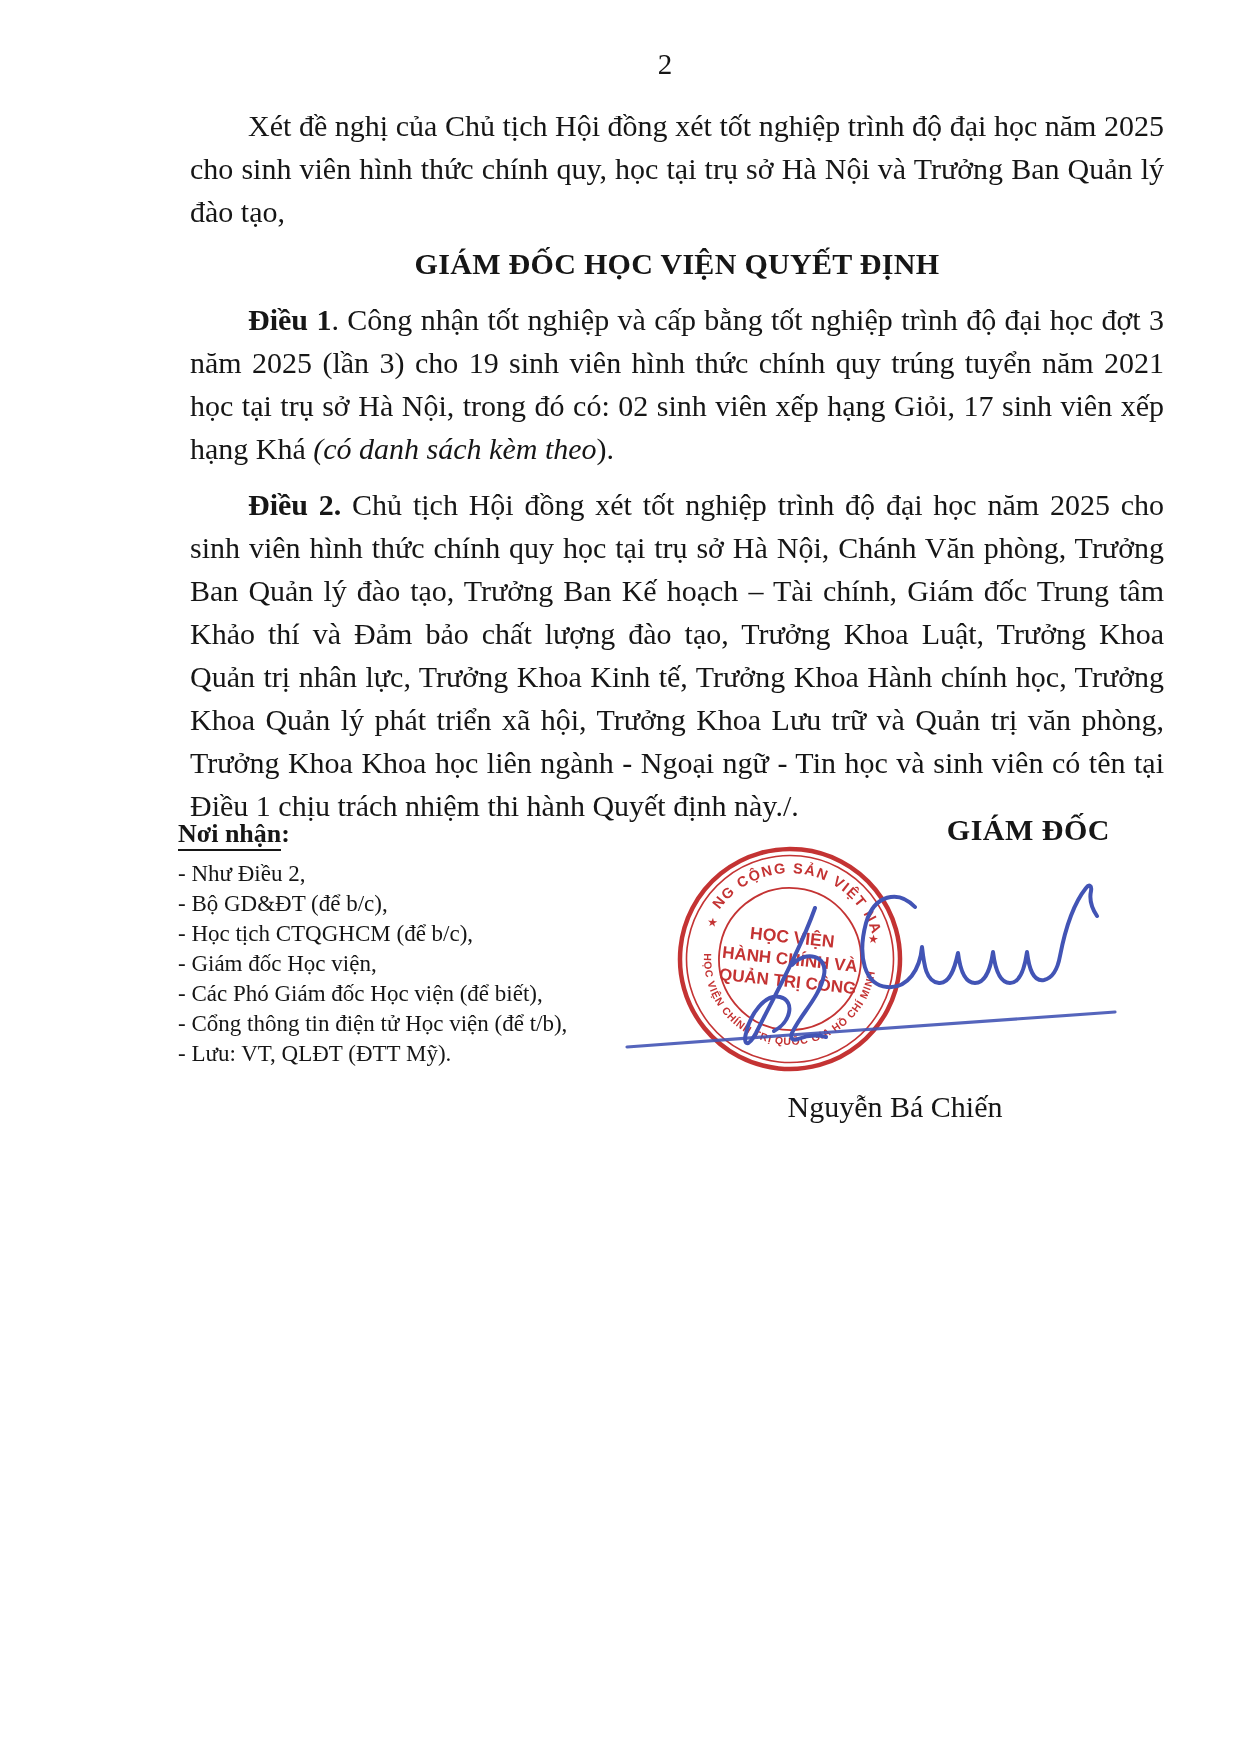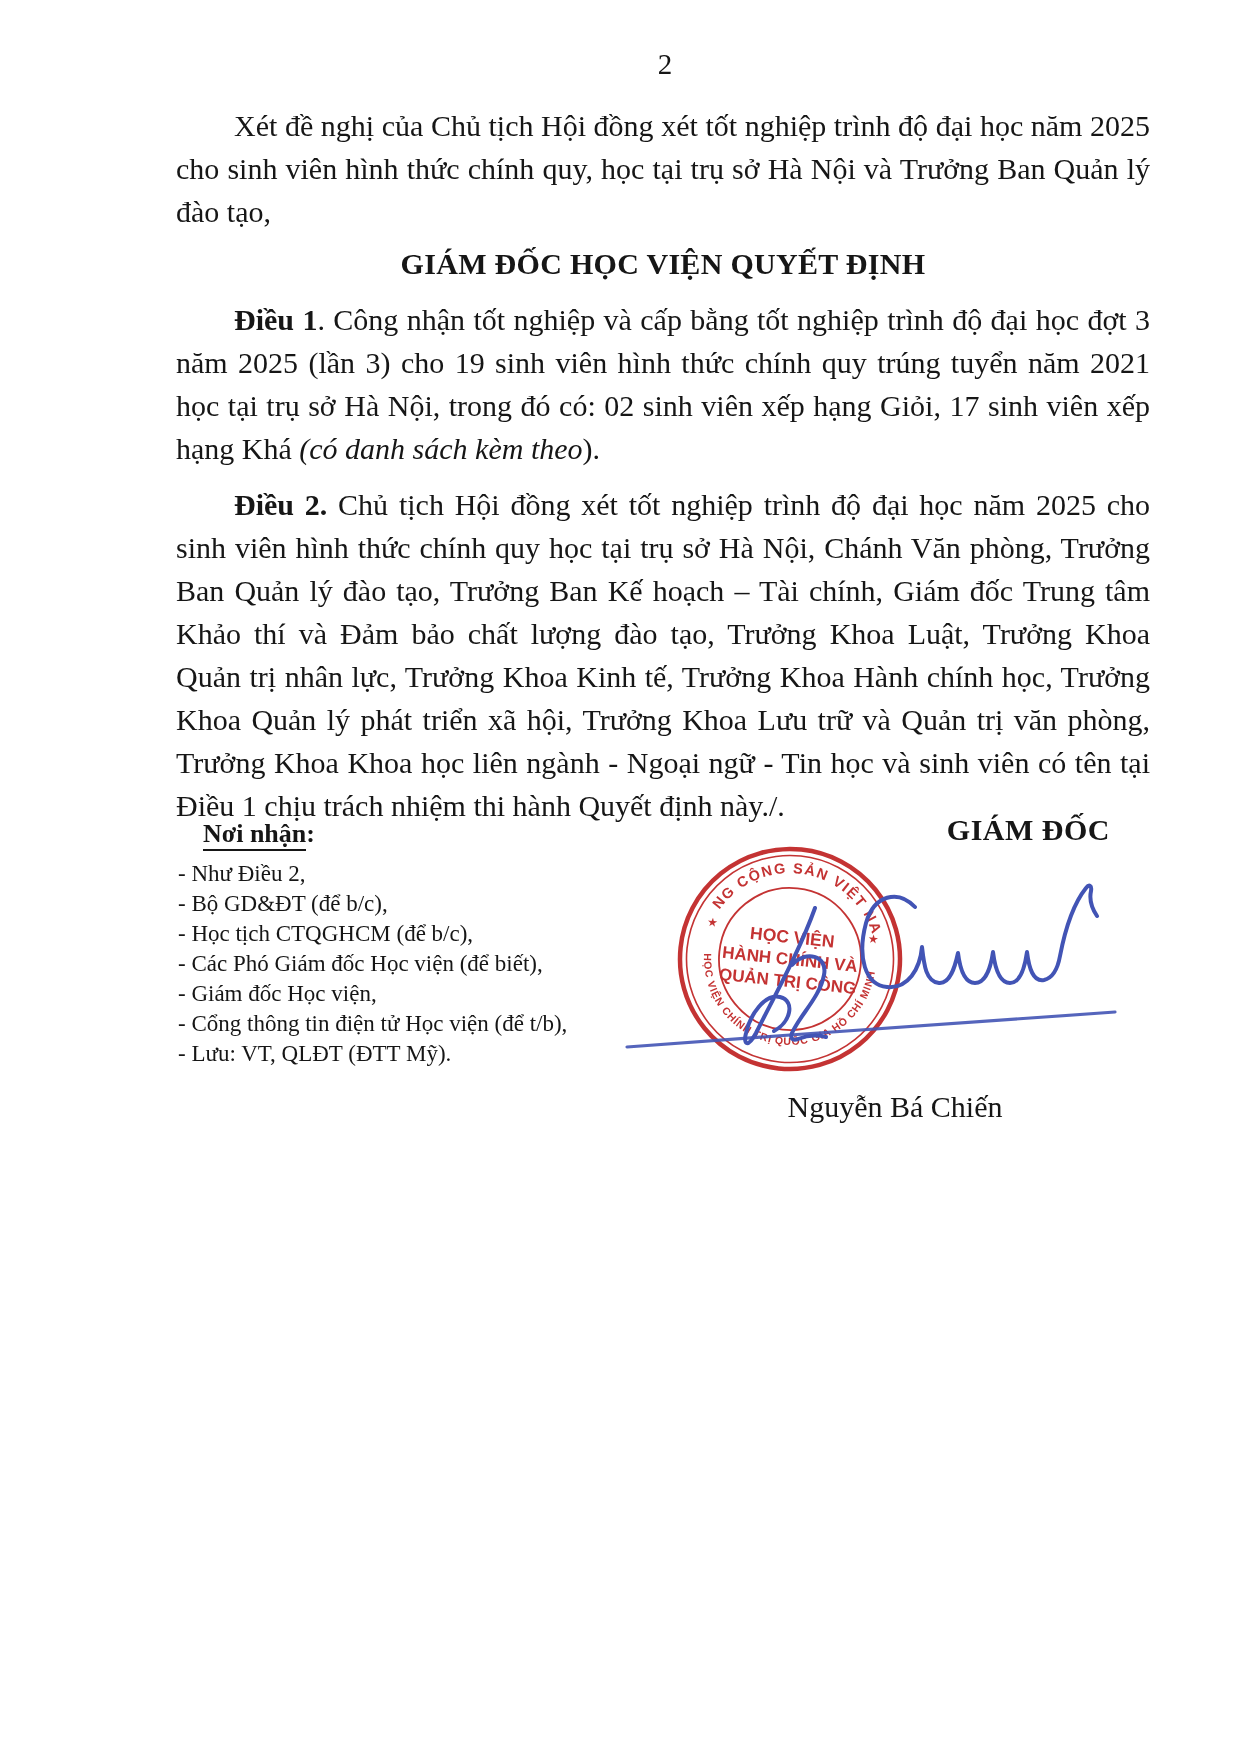"Xét đề nghị của Chủ" .doc-body { left: 176px -> 190px }
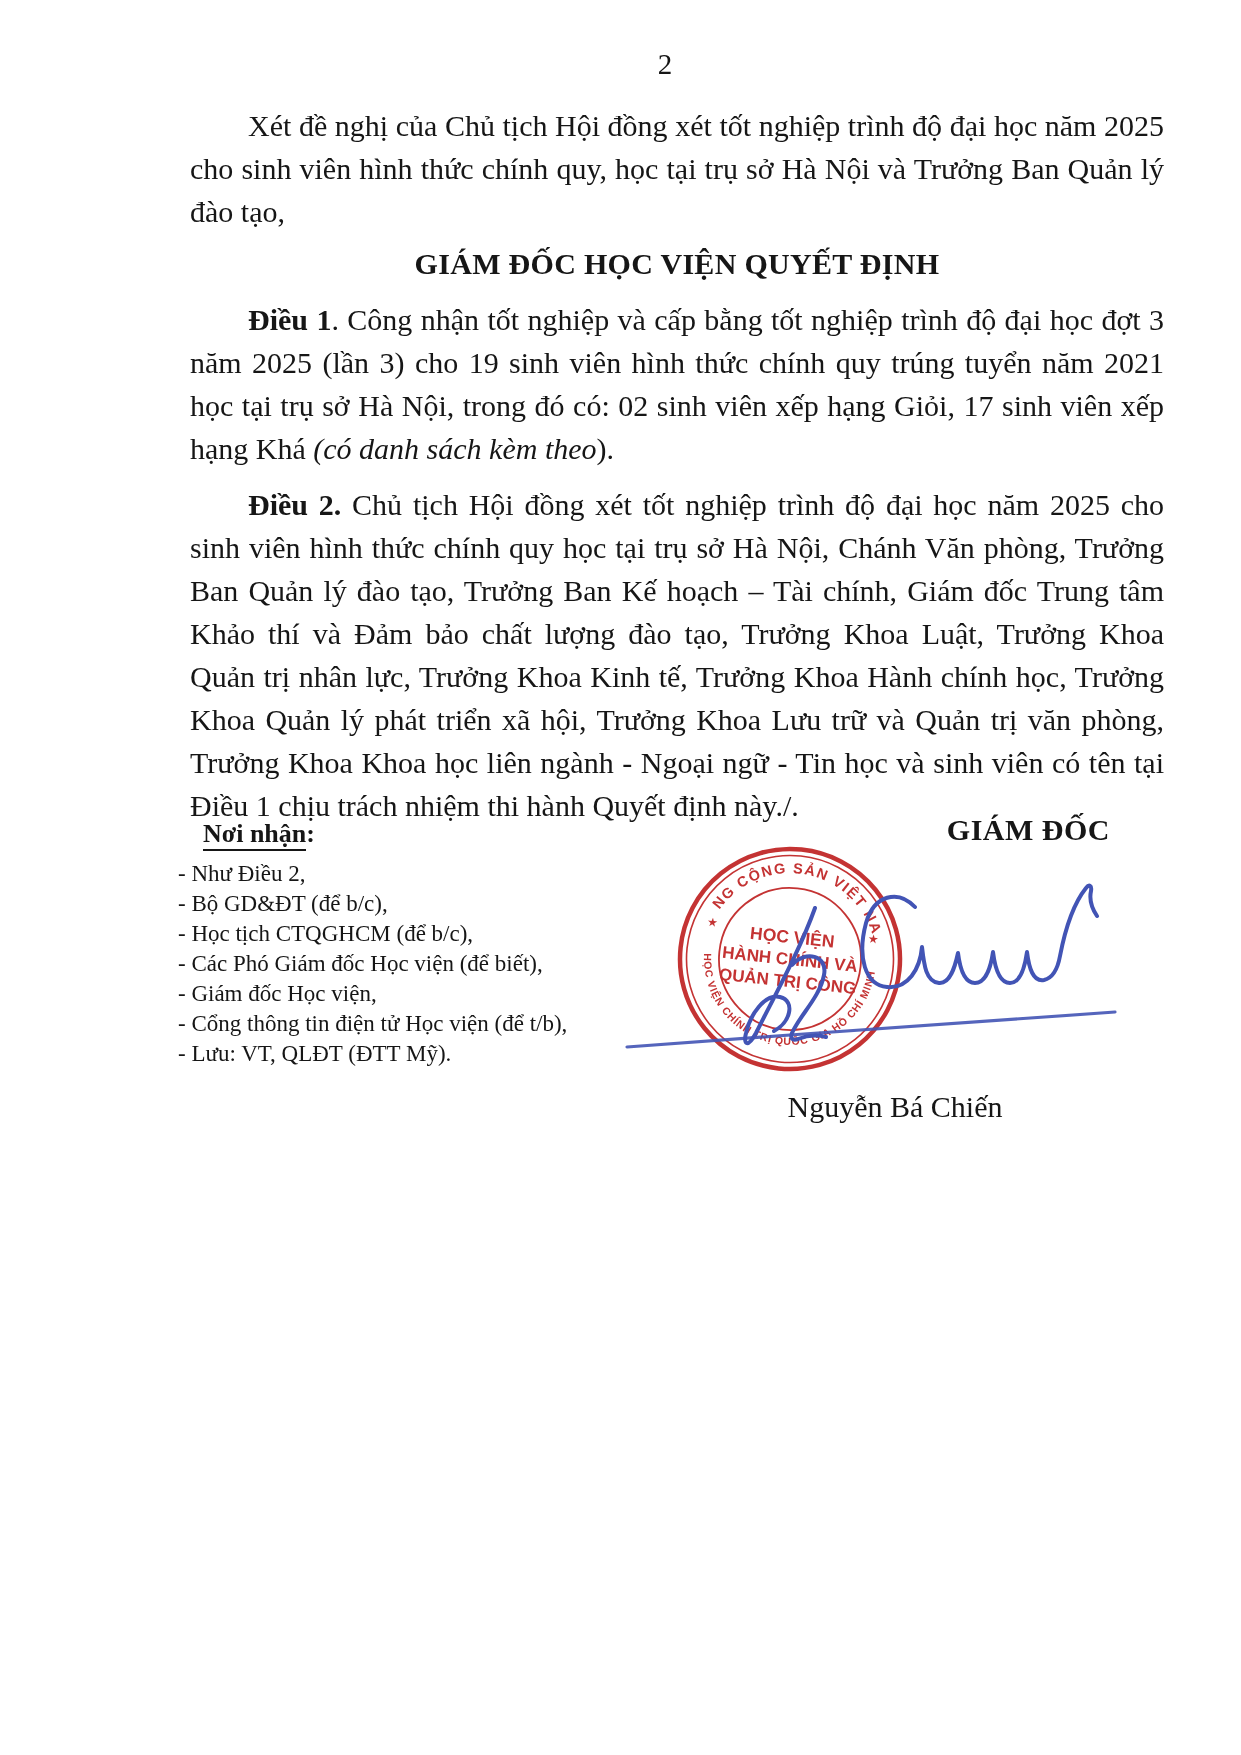"Nơi nhận:" .recipients-title { margin-left: 25px -> none }
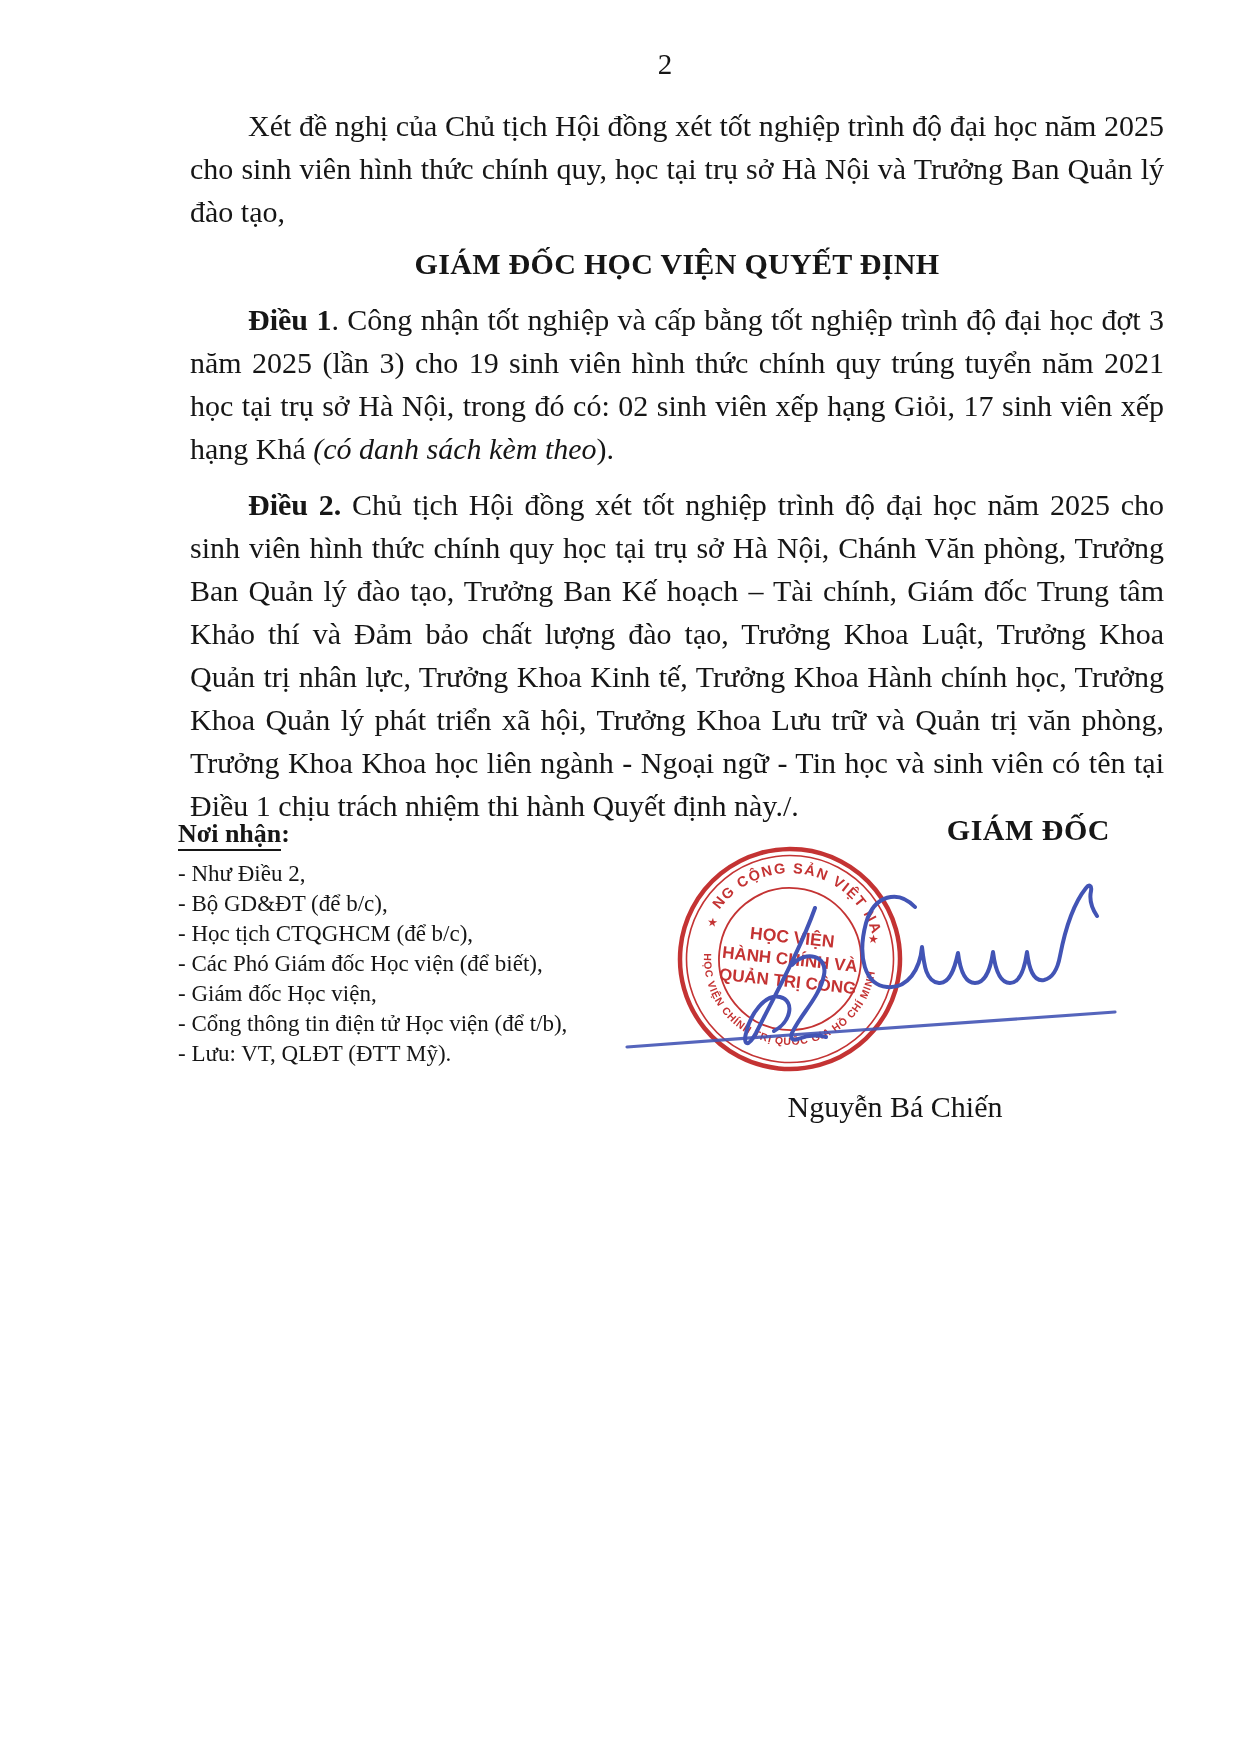"- Các Phó Giám đốc" li { order: before "- Giám đốc Học viện," -> after "- Giám đốc Học viện," }
